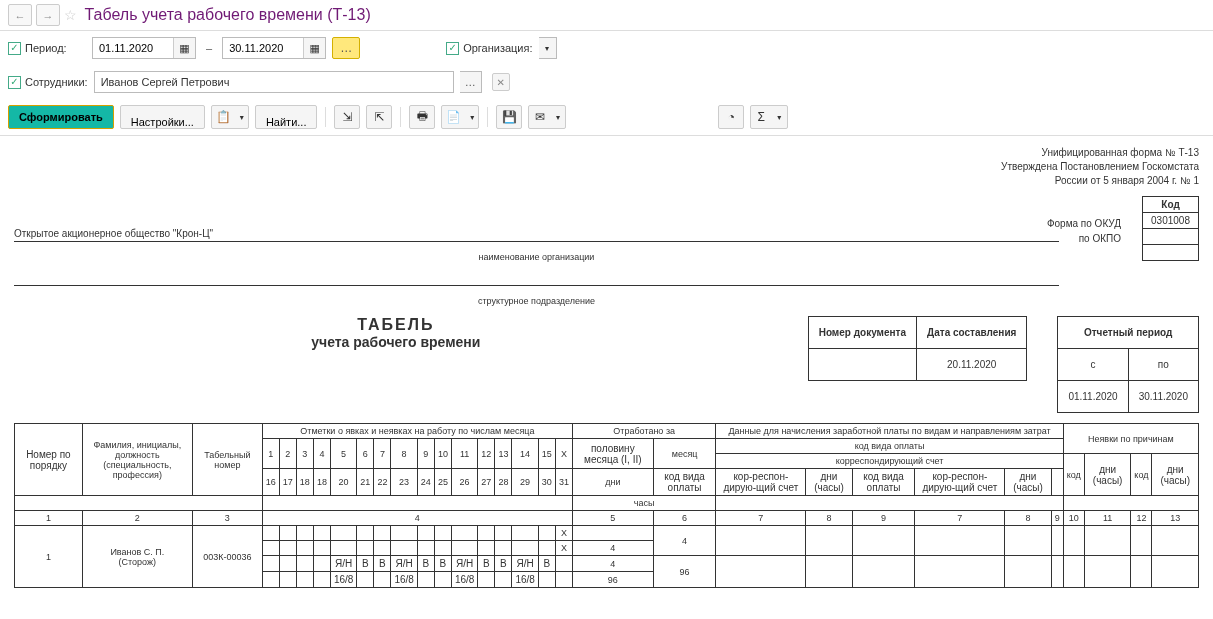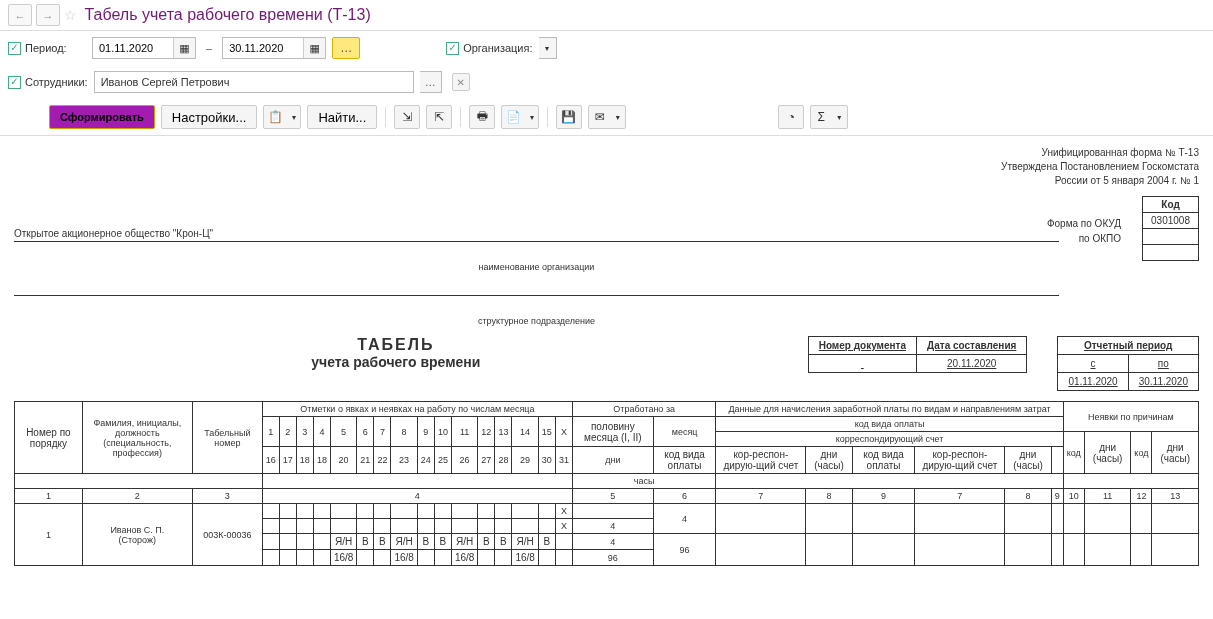"Иванов Сергей Петрович" .emp-input { width: 320px -> 360px }
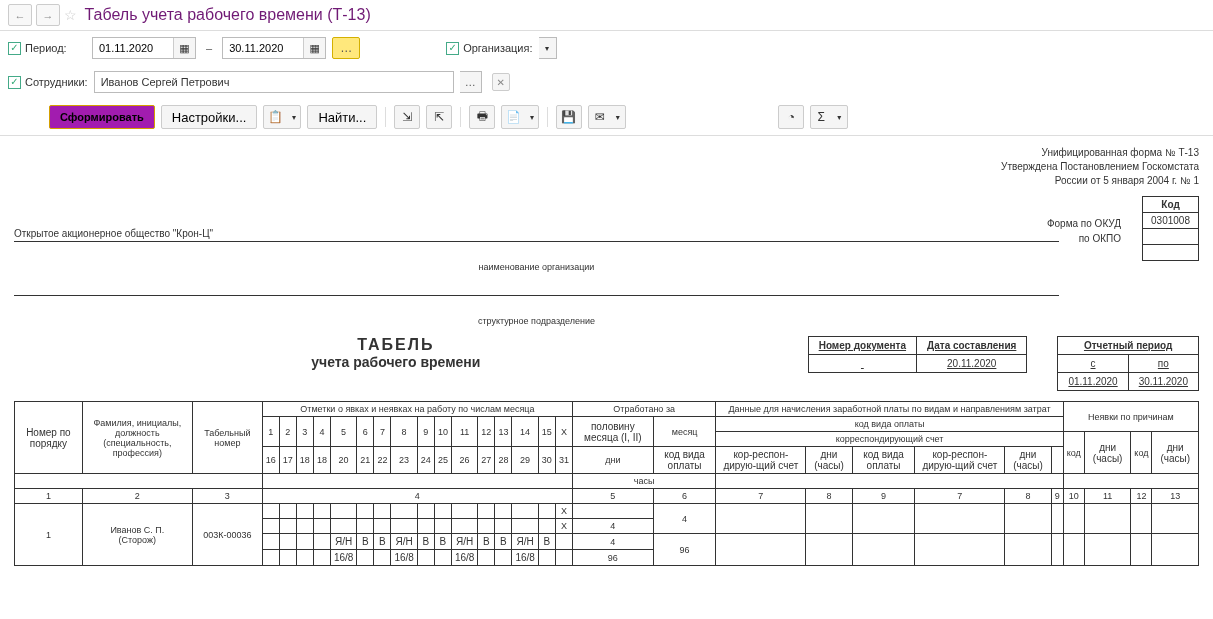"Сформировать" .primary-btn { background: #a21caf -> #14b8a6; margin-left: 41px -> none }
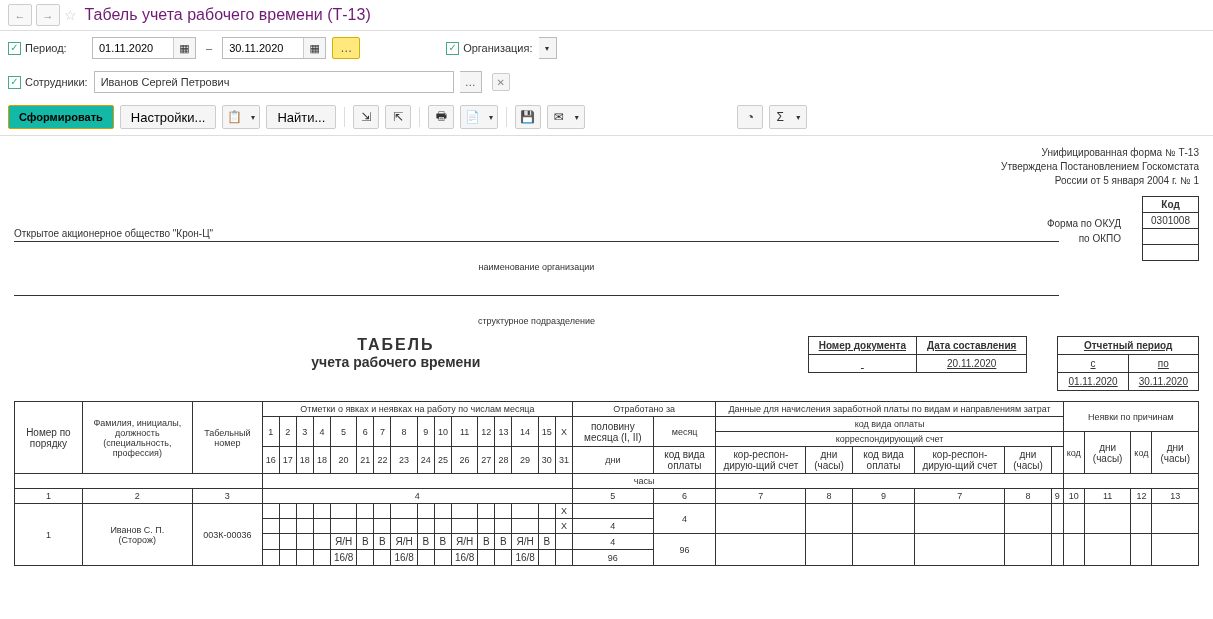"Настройки..." .secondary-btn { align-items: center -> flex-end; font-size: 13px -> 11px }
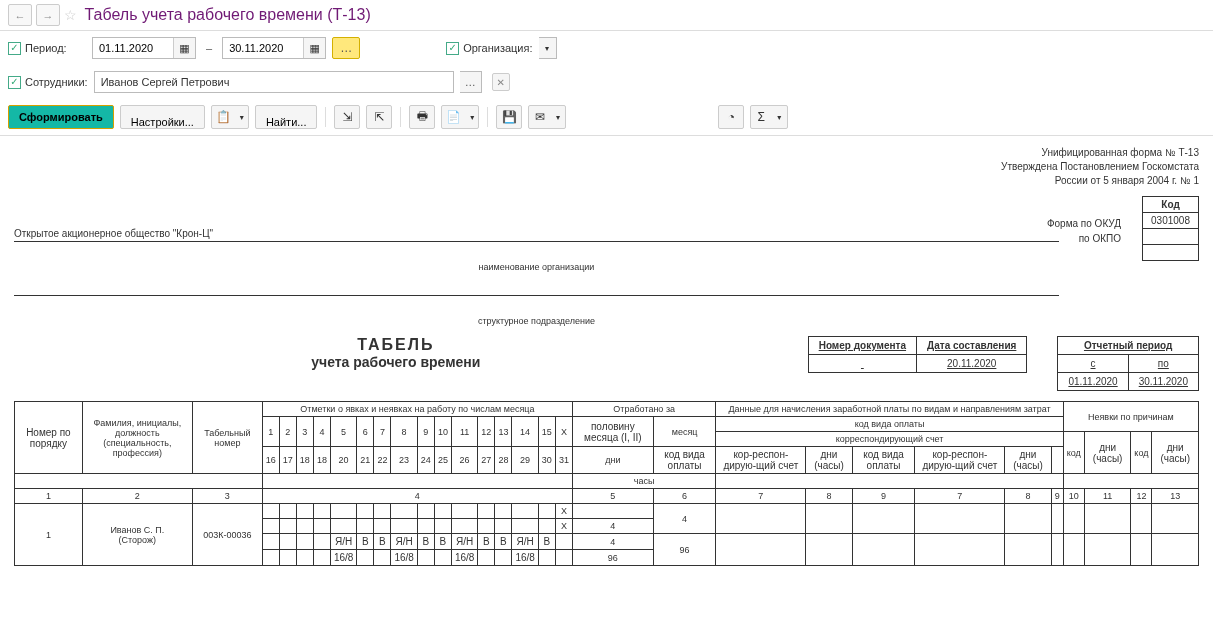"наименование организации" .org-caption { margin: 20px 140px 10px 0 -> 10px 140px 10px 0 }
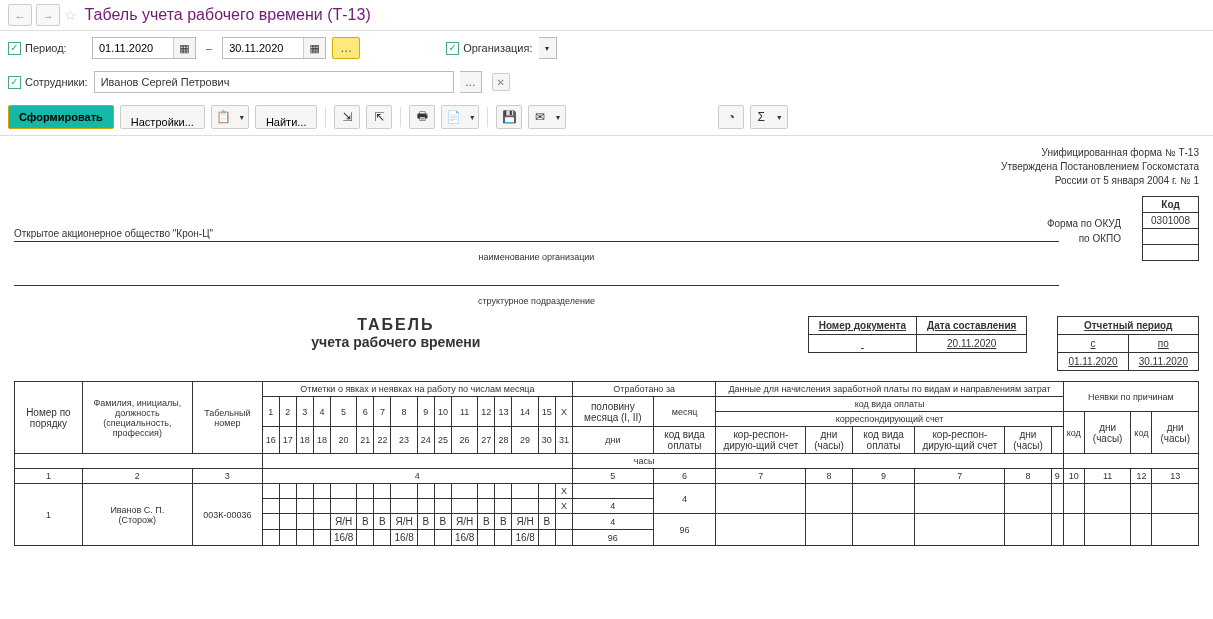"Номер документа" .info-table td, .info-table th { padding: 3px 10px -> 10px 10px; text-decoration: underline -> none }
